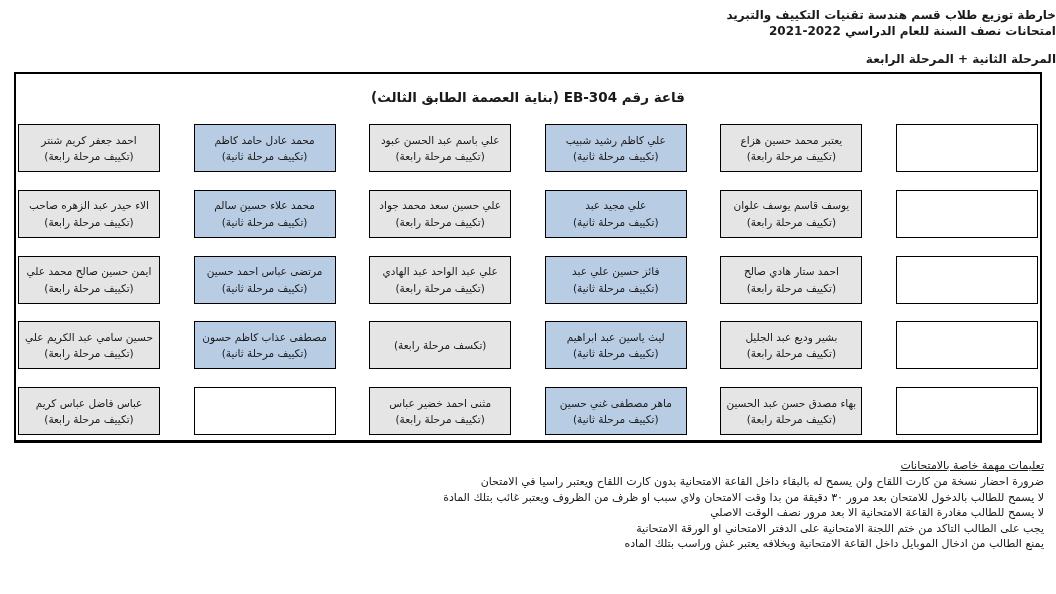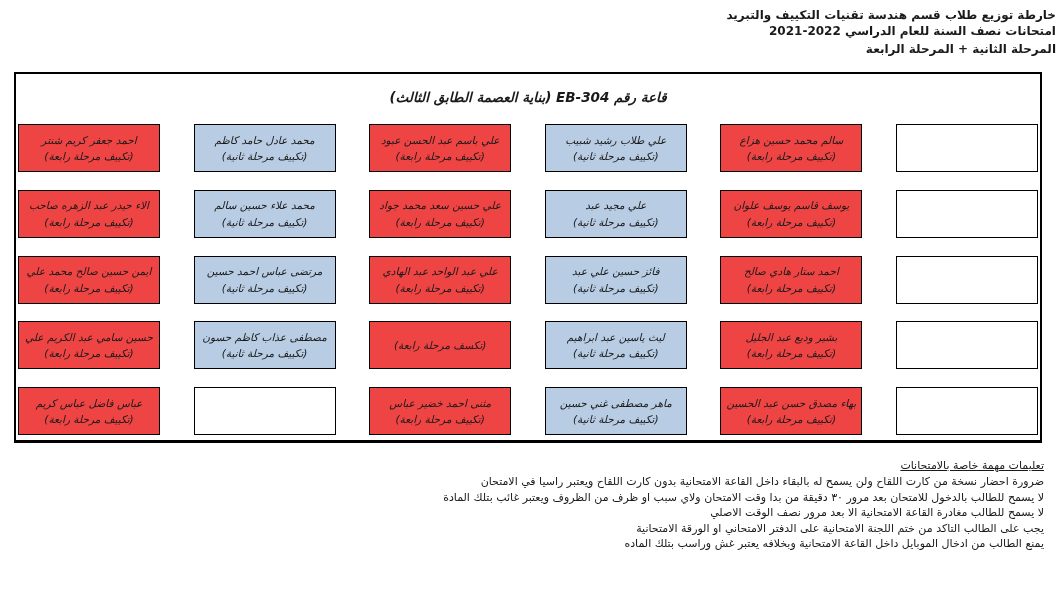"المرحلة الثانية + المرحلة الرابعة" .title-line.stage { margin-top: 3px -> 13px }
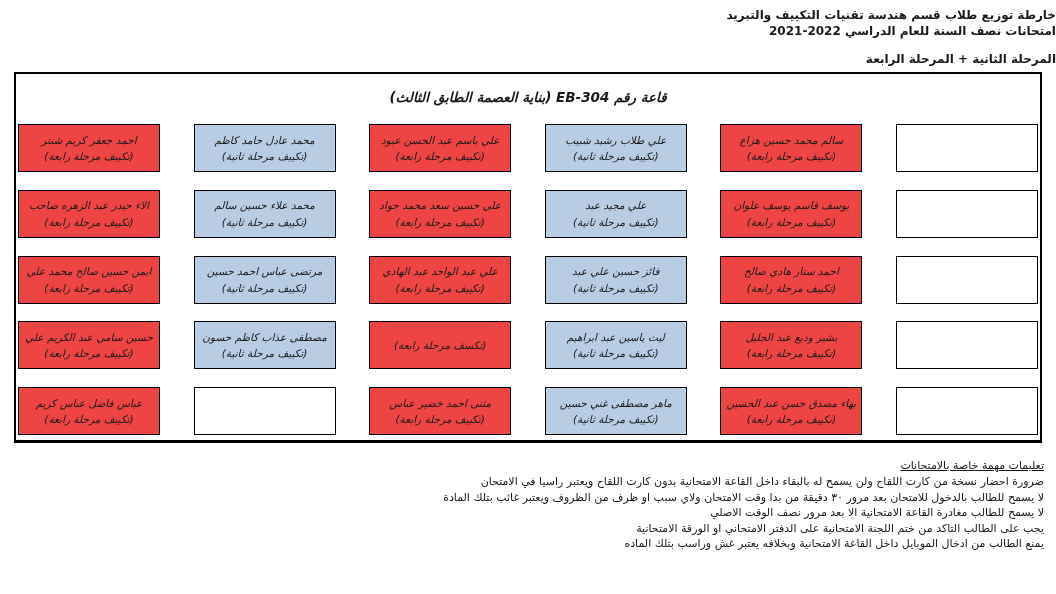"قاعة رقم EB-304 (بناية العصمة" .hall-box { font-style: italic -> none }
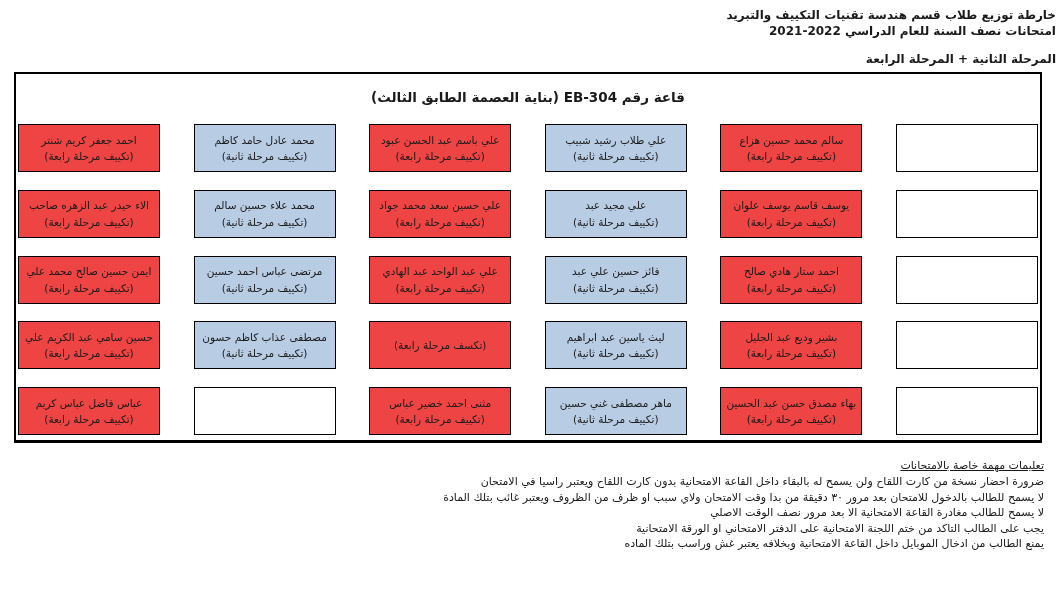"احمد جعفر كريم شنتر" .seat.g { background: #ef4444 -> #e5e5e5 }
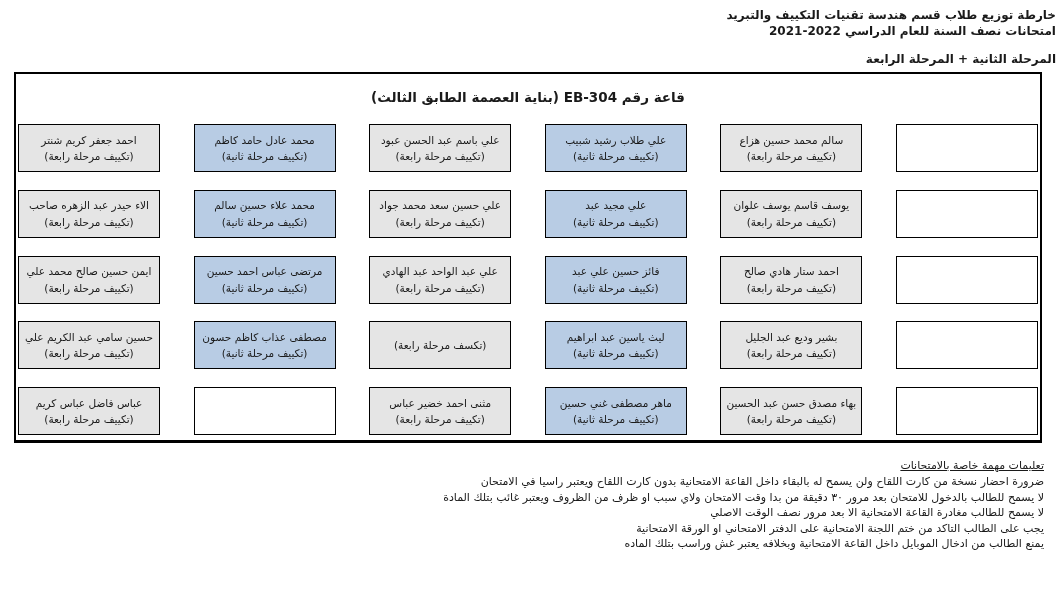"علي طلاب رشيد شبيب" div.seat-name { text: طلاب -> كاظم }
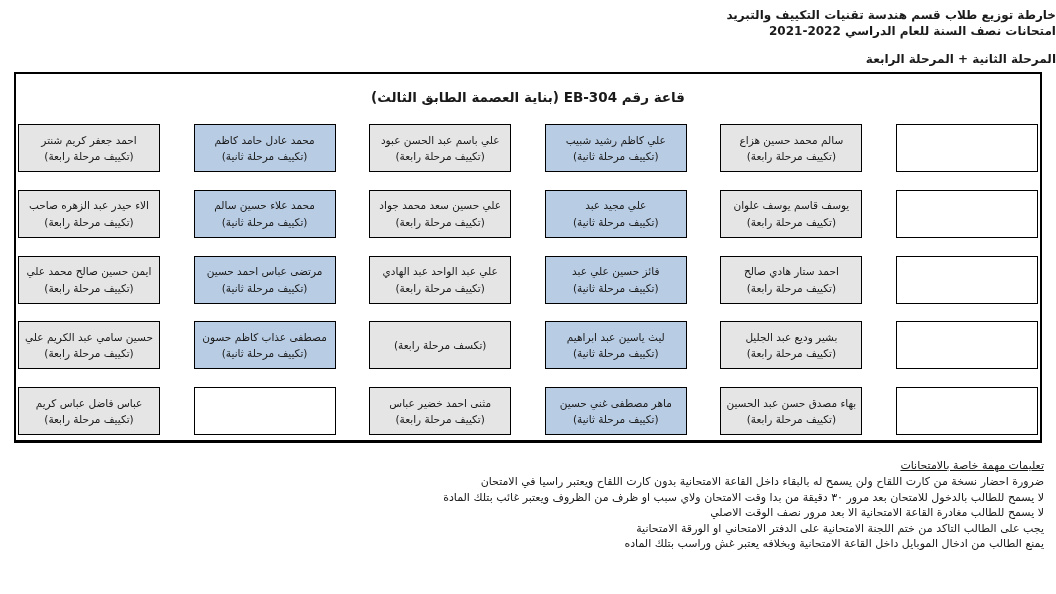"سالم محمد حسين هزاع" div.seat-name { text: سالم -> يعتبر }
